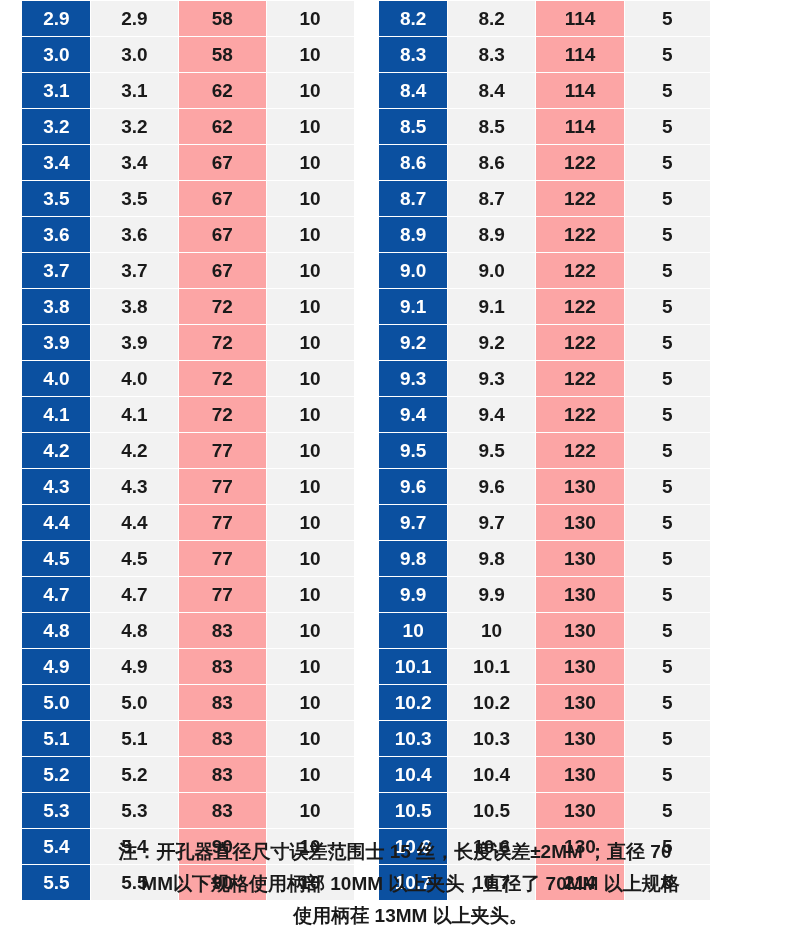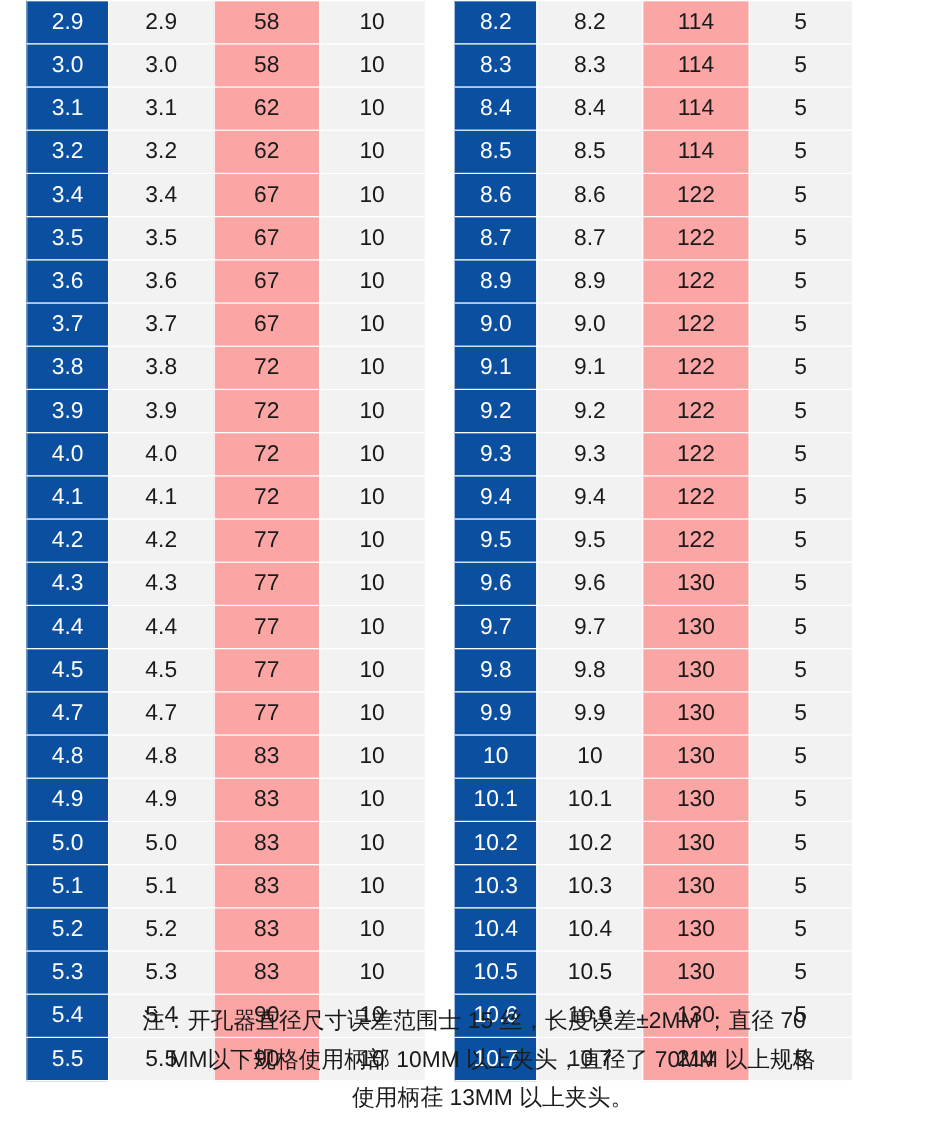"2.9" .page { font-weight: none -> bold }
